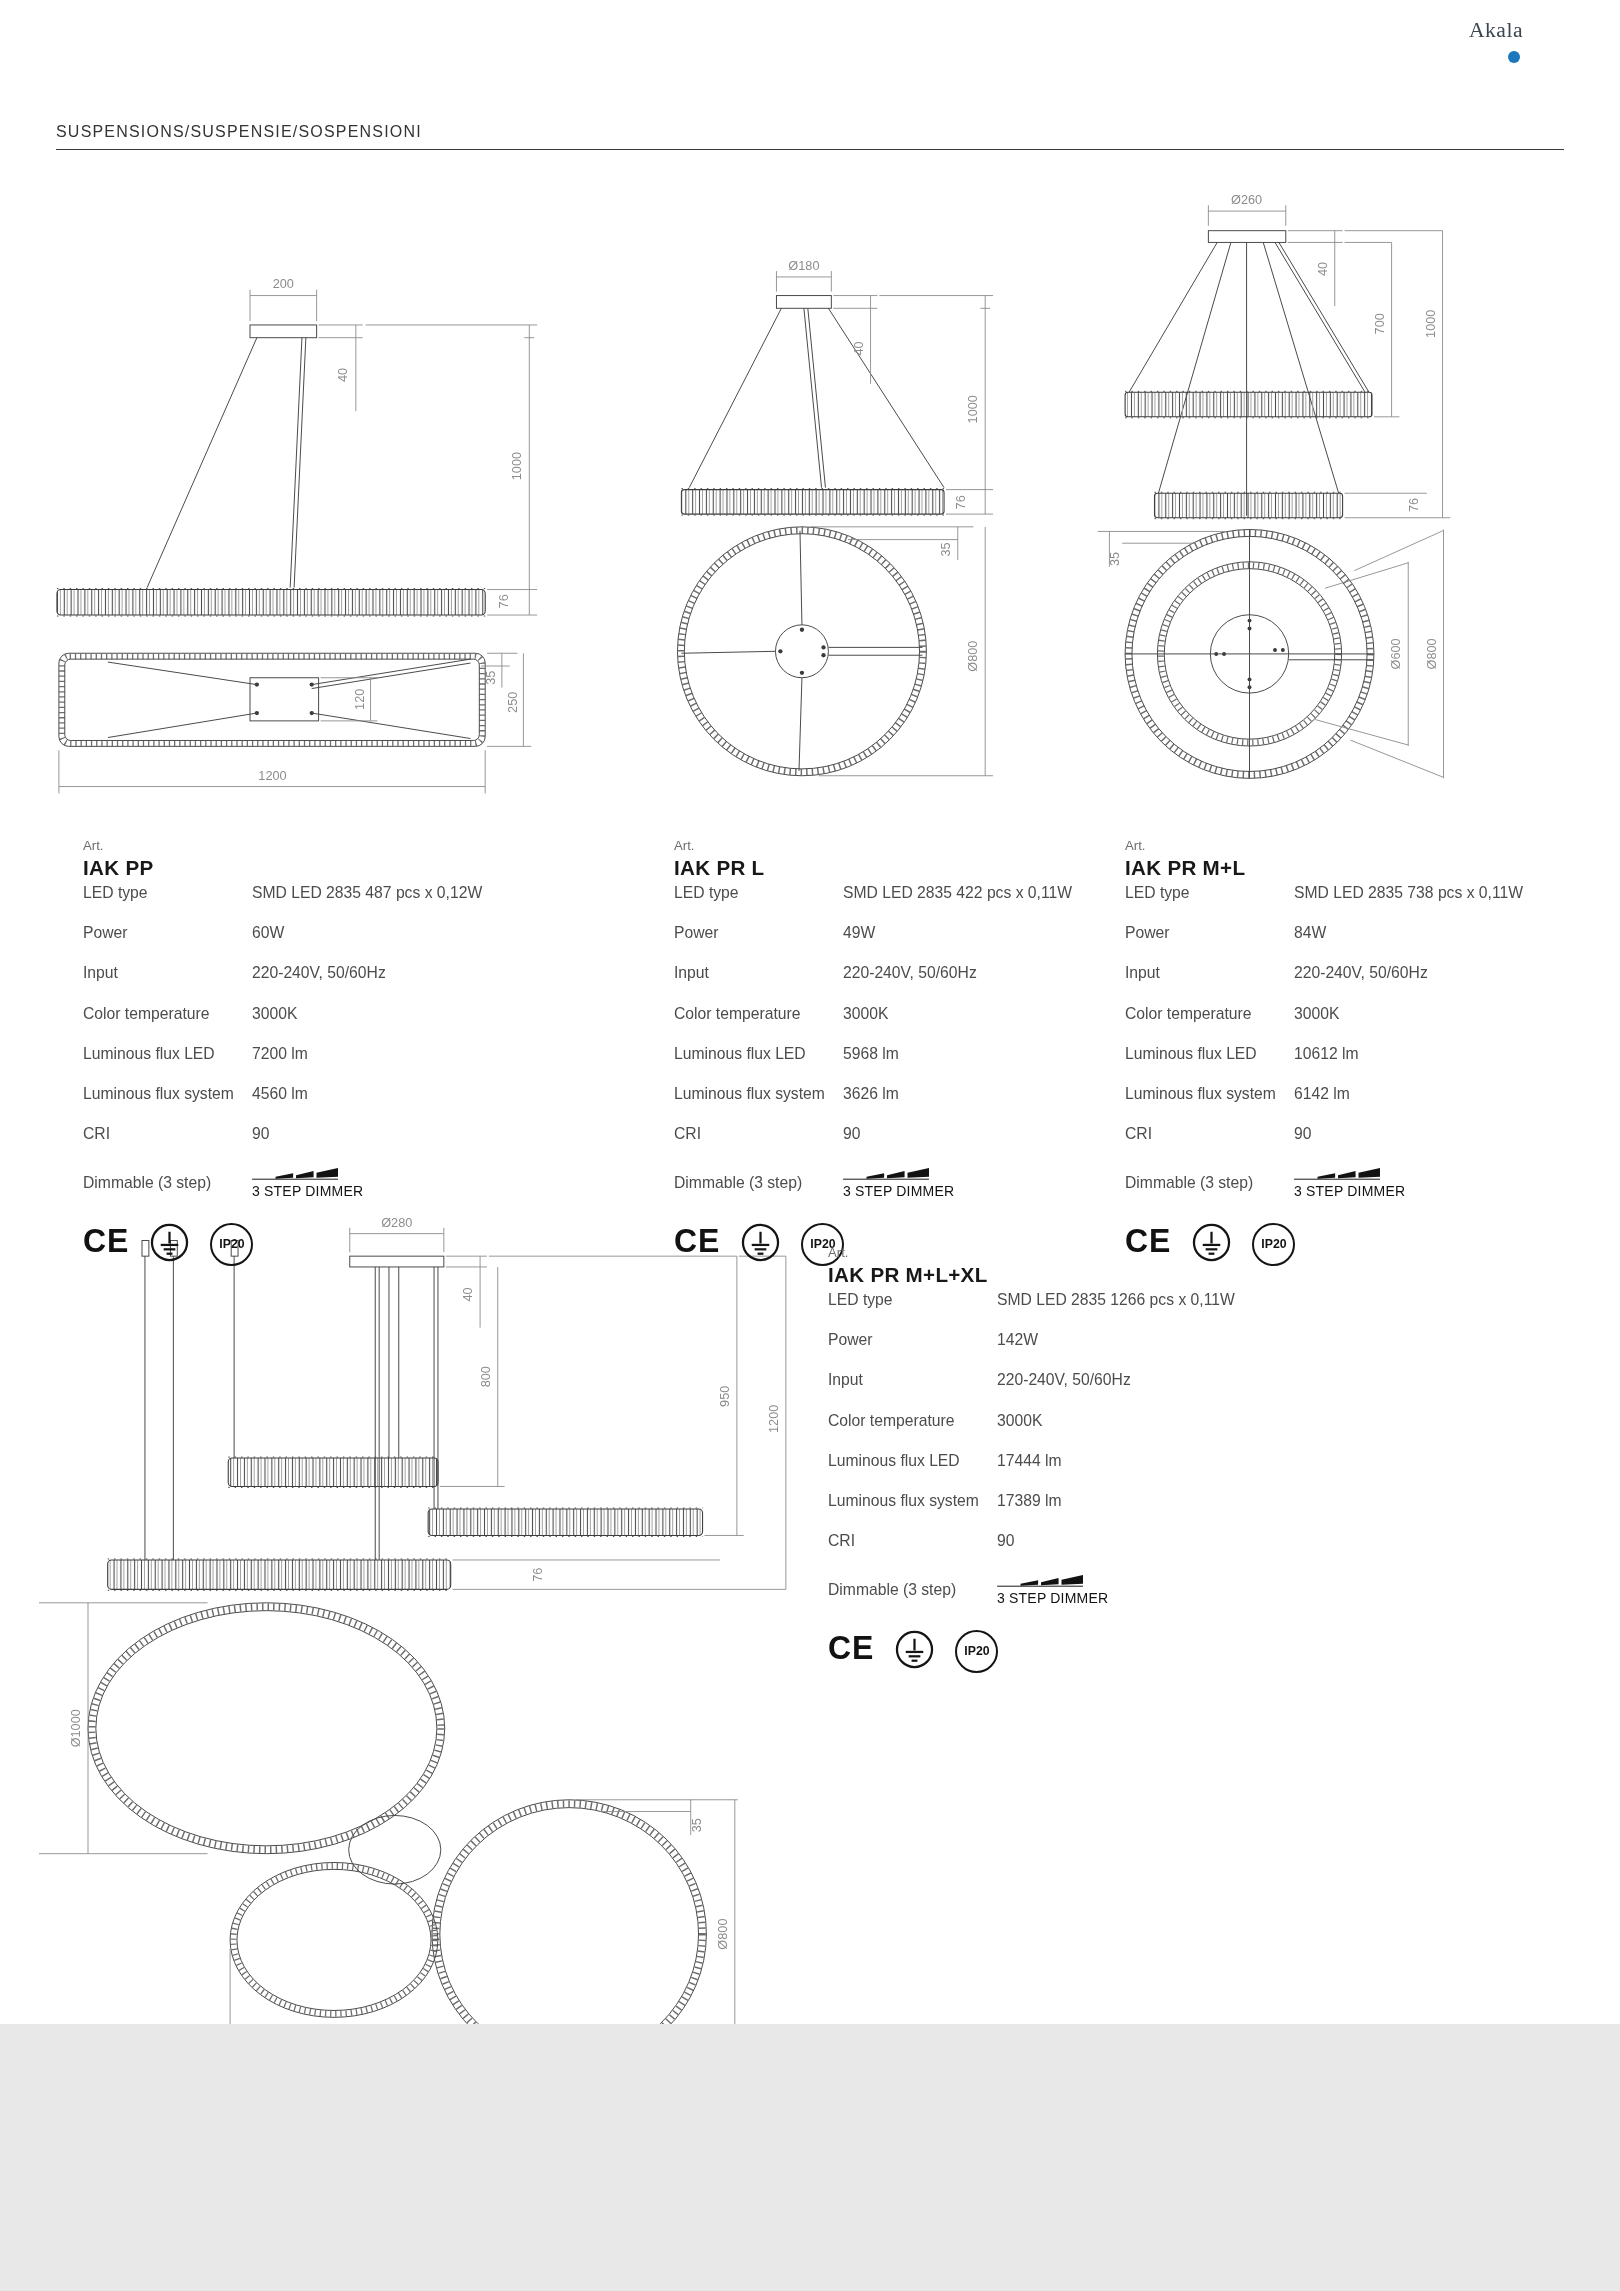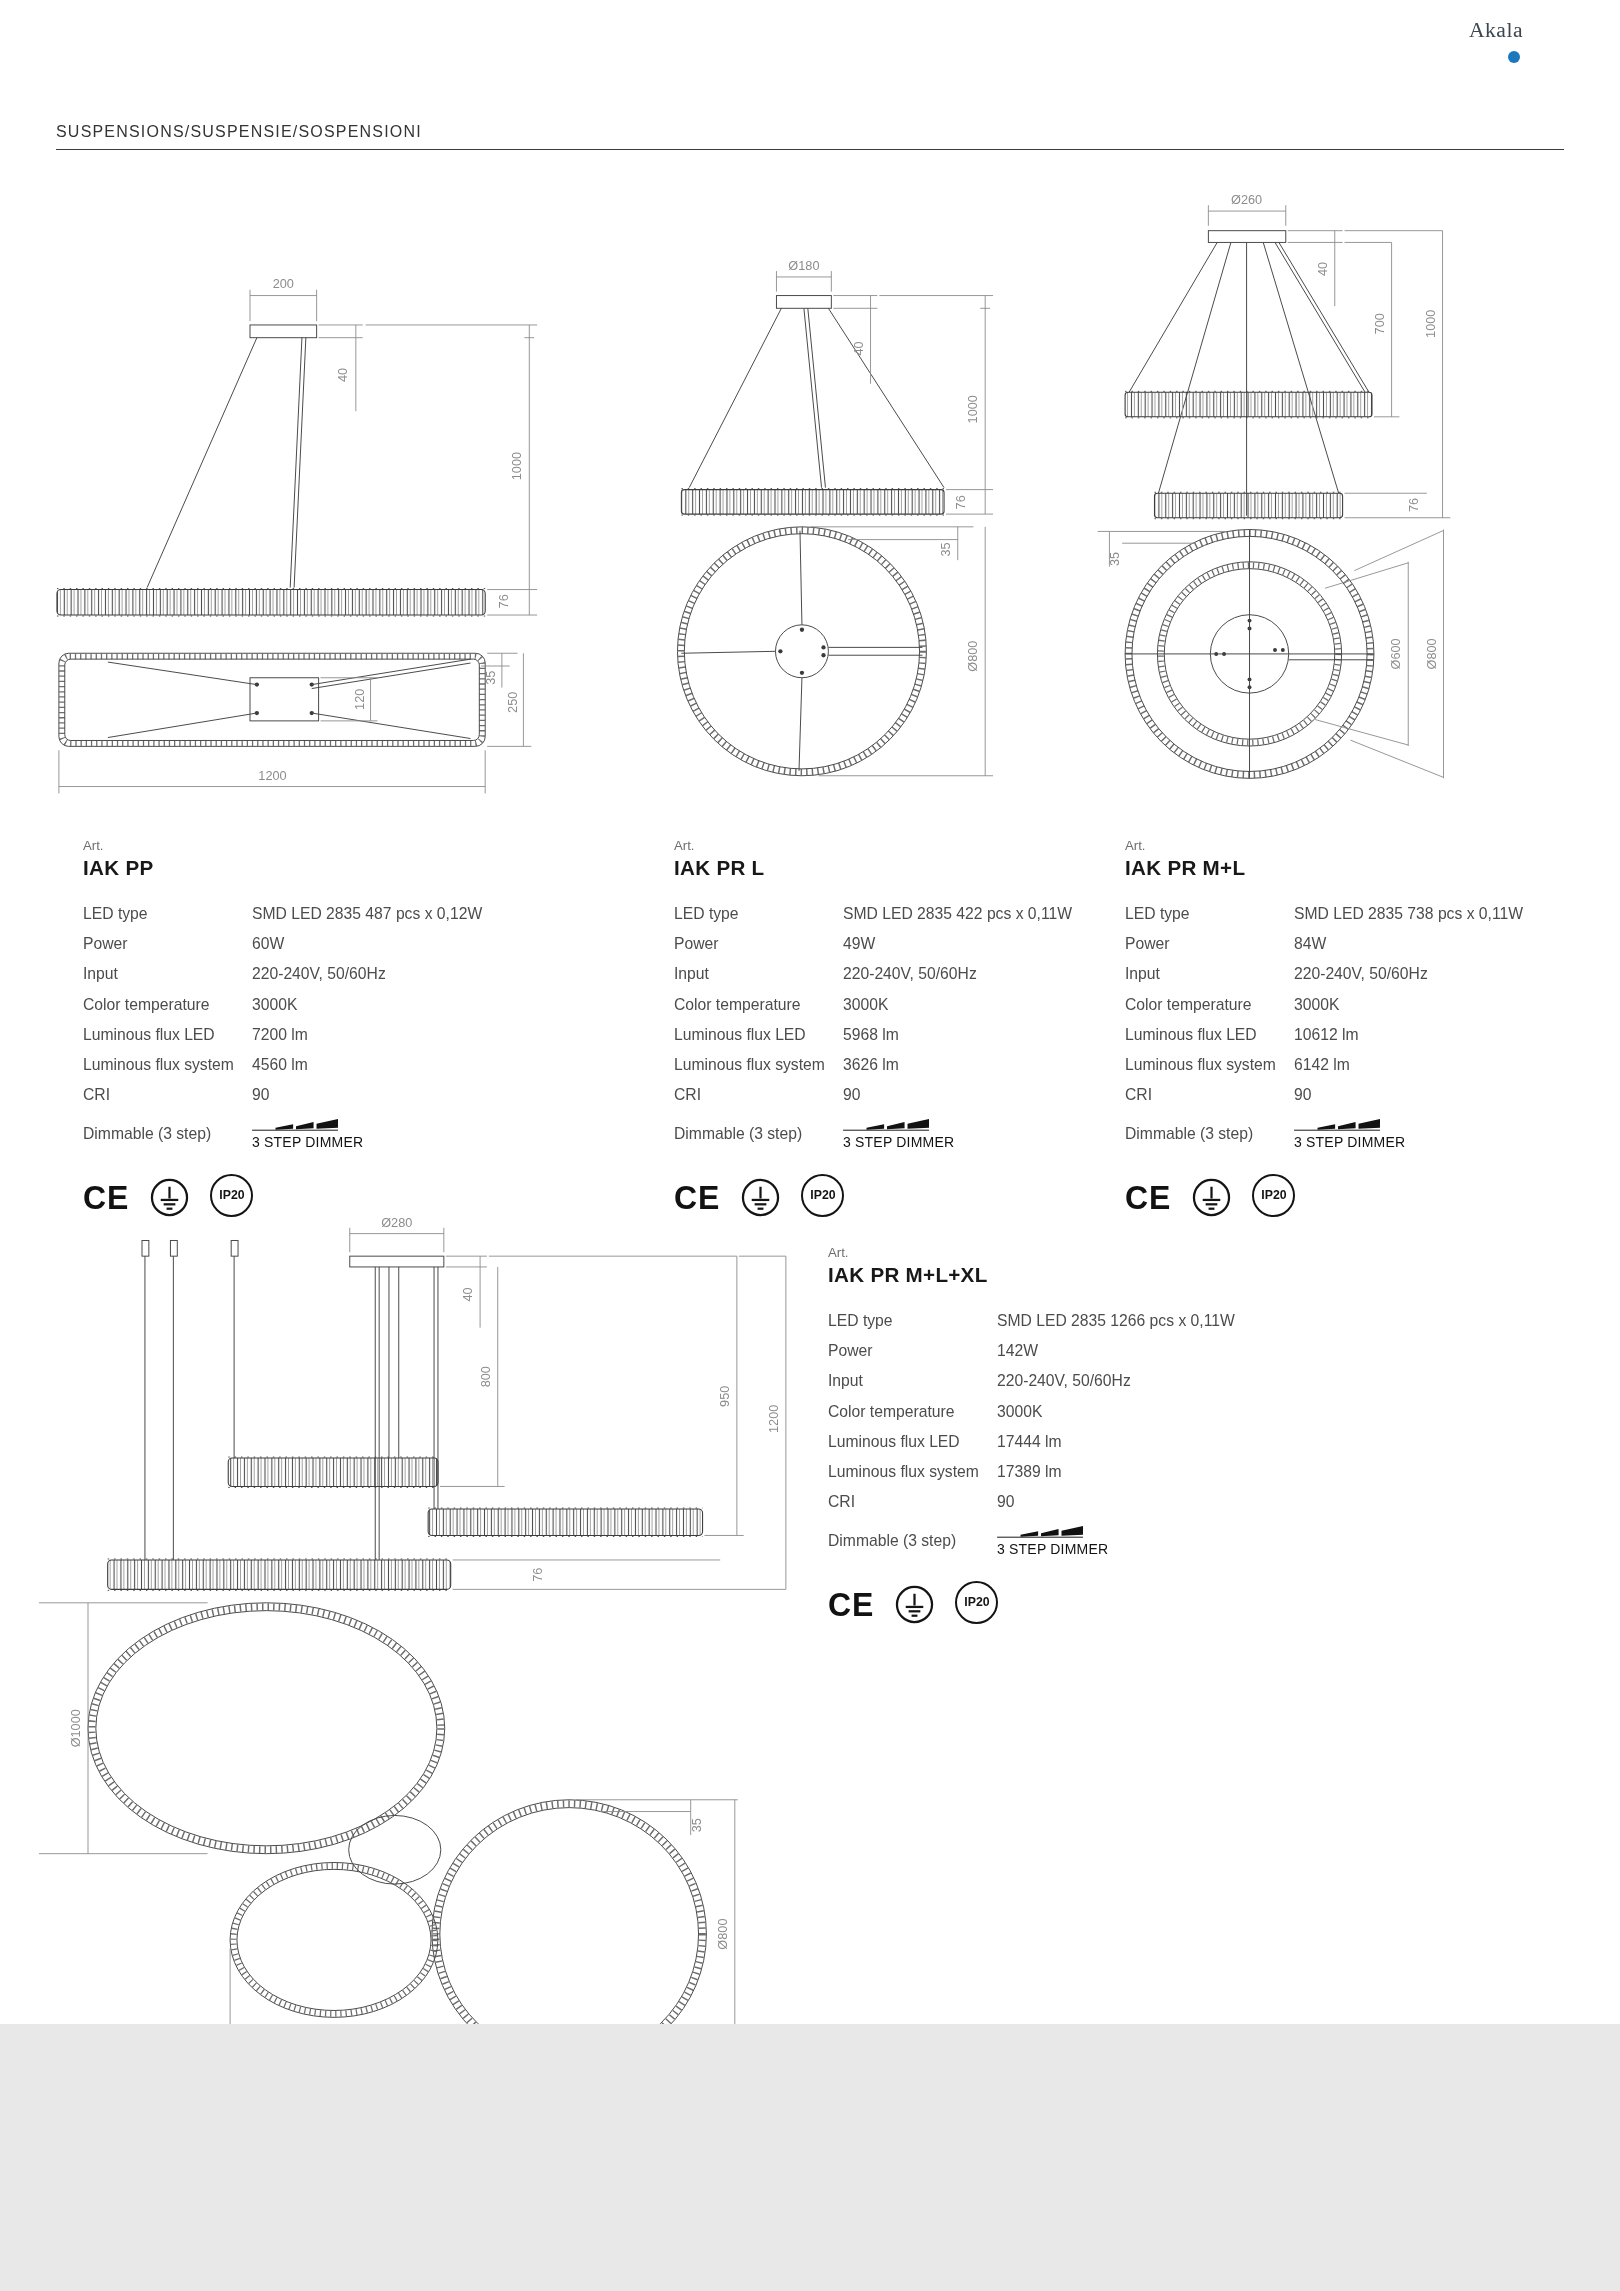"LED type" .rows { margin-top: 25px -> 4px; row-gap: 13px -> 23px }
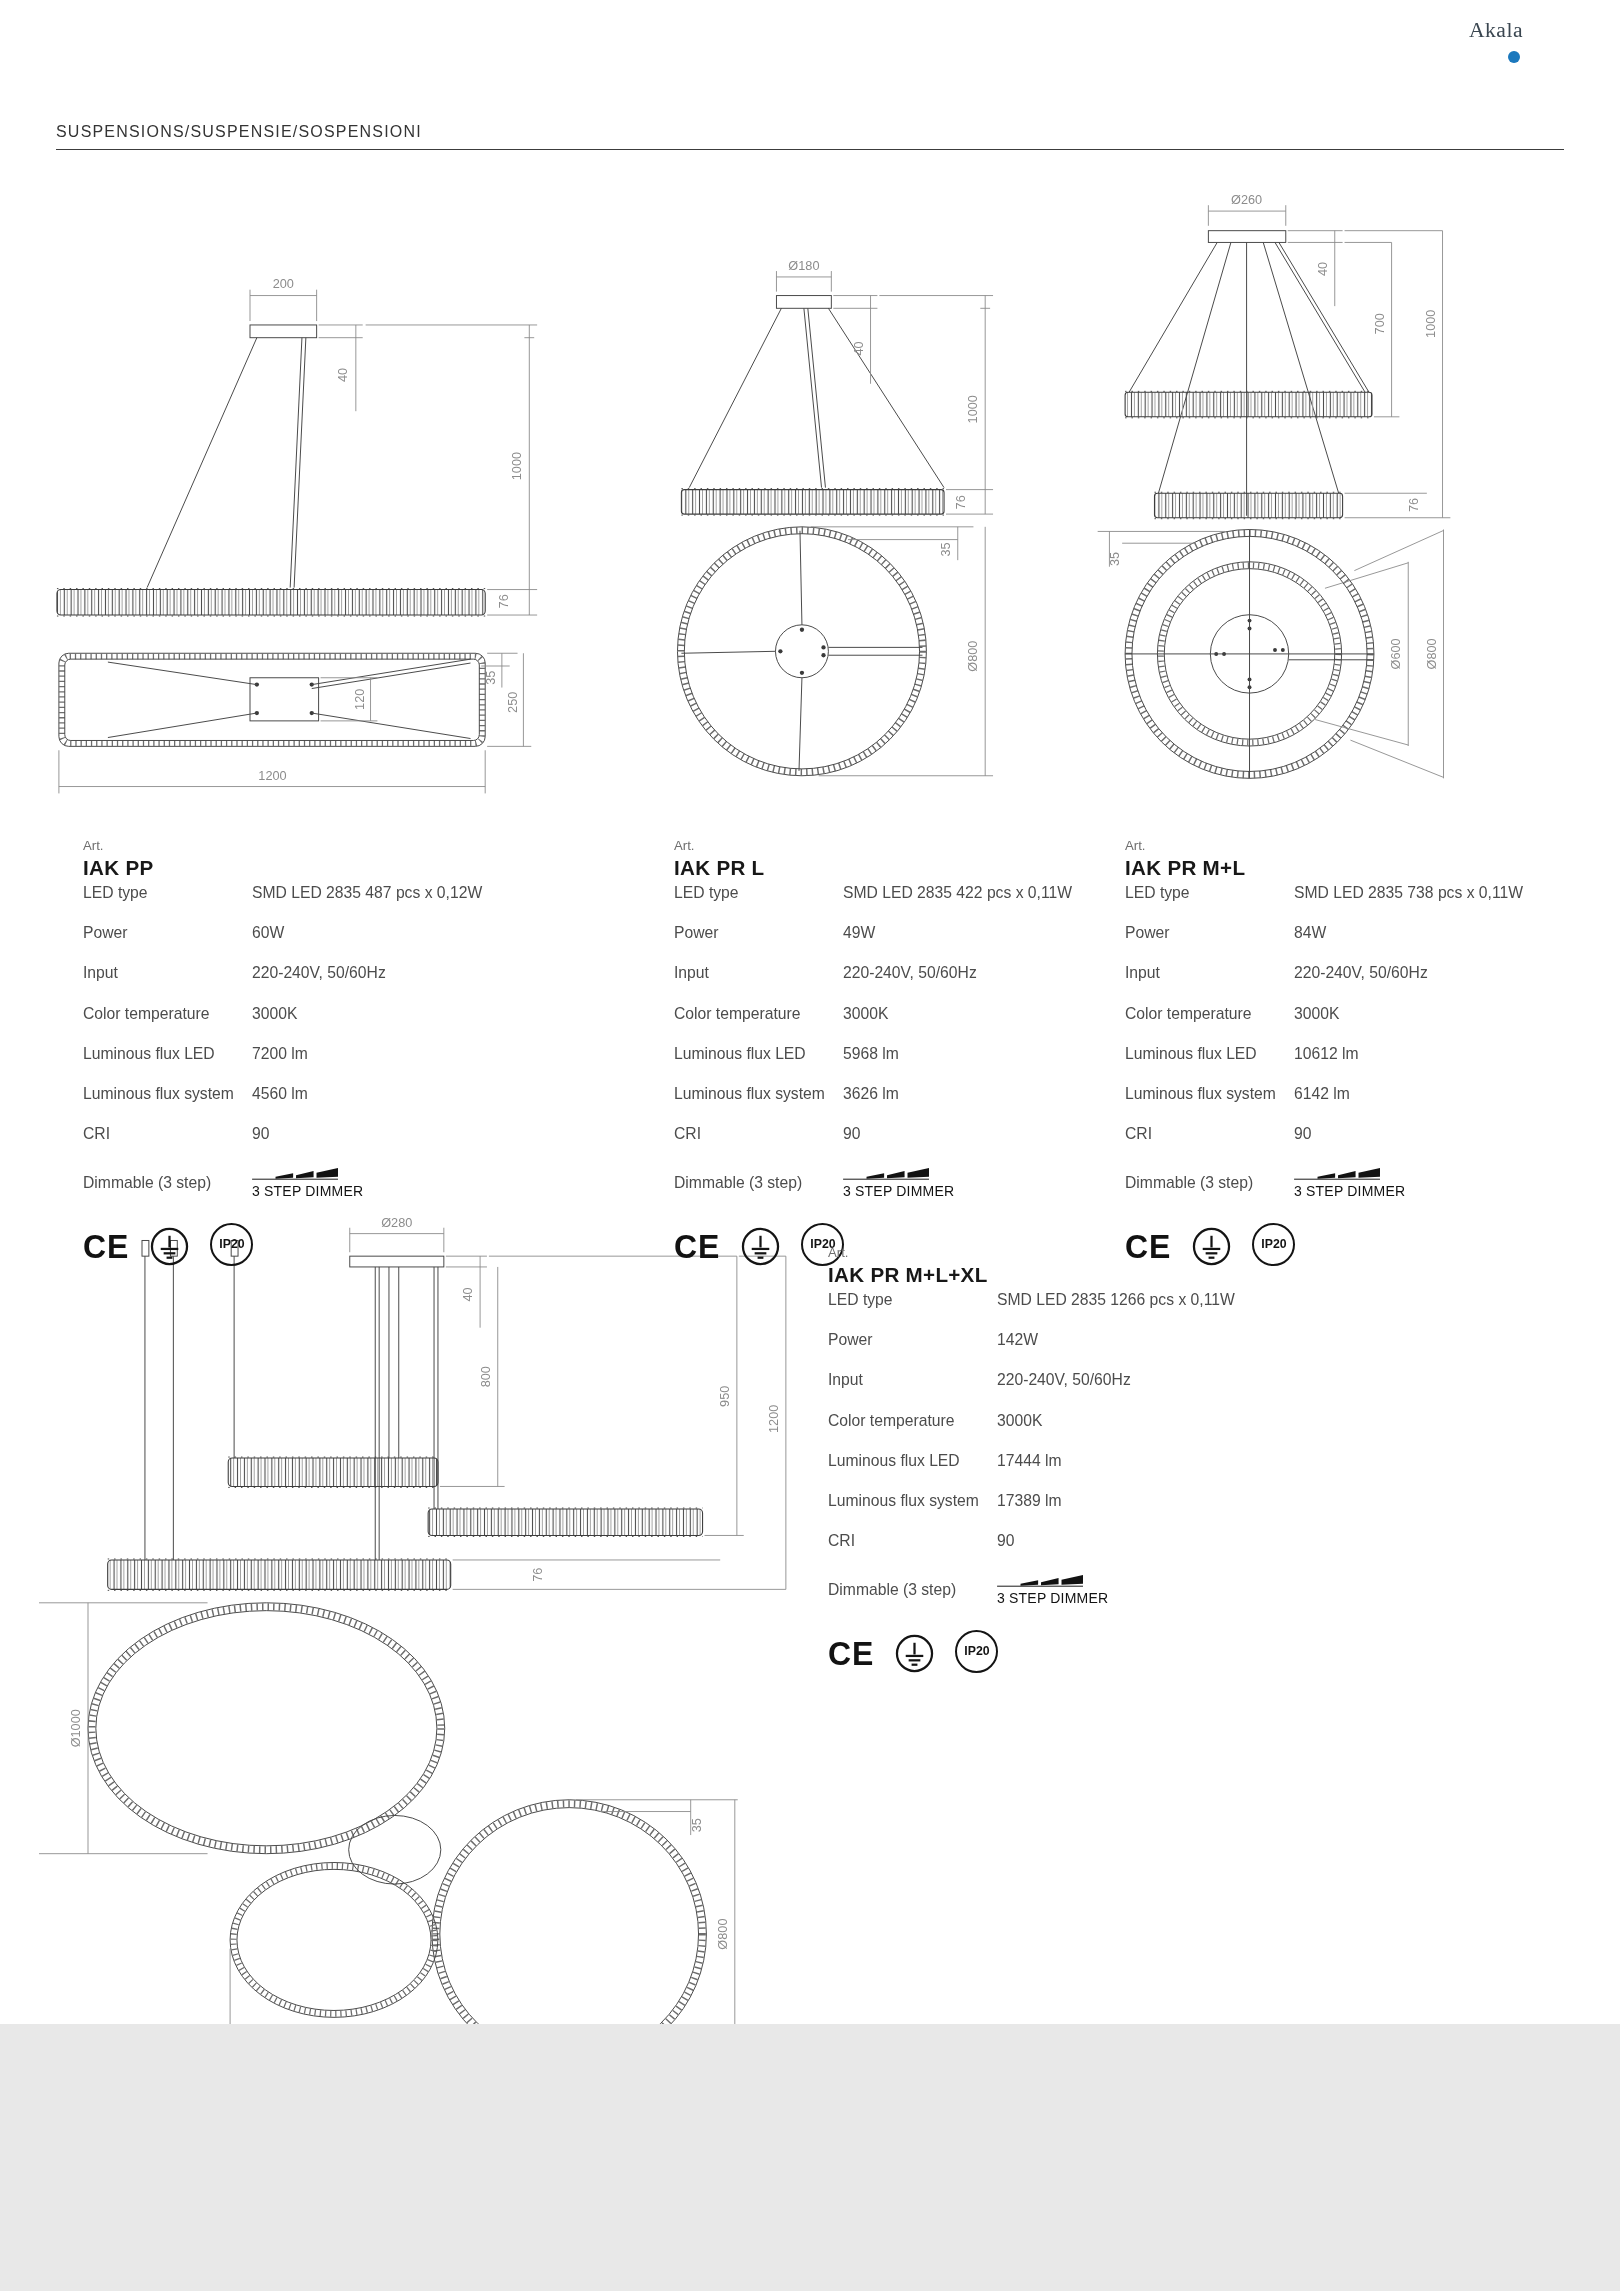"CE" .certs { align-items: flex-end -> flex-start }
